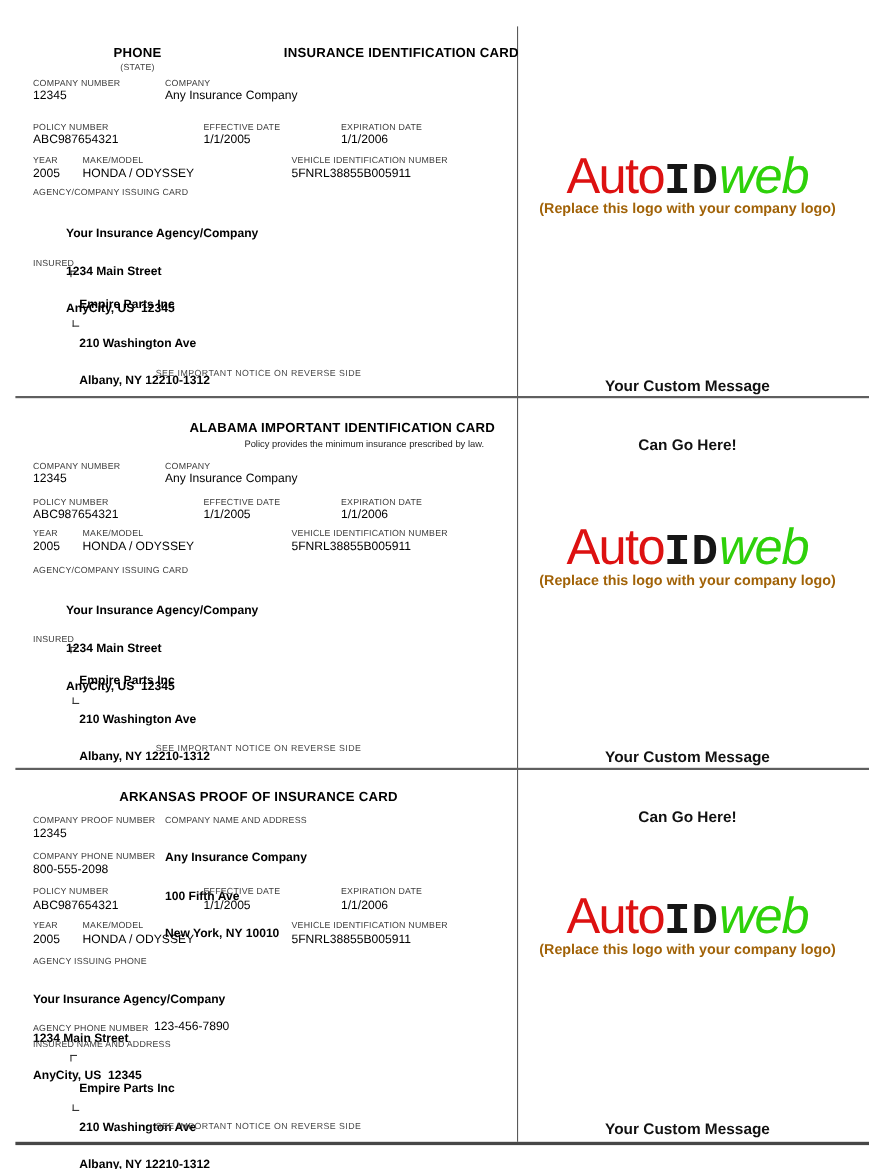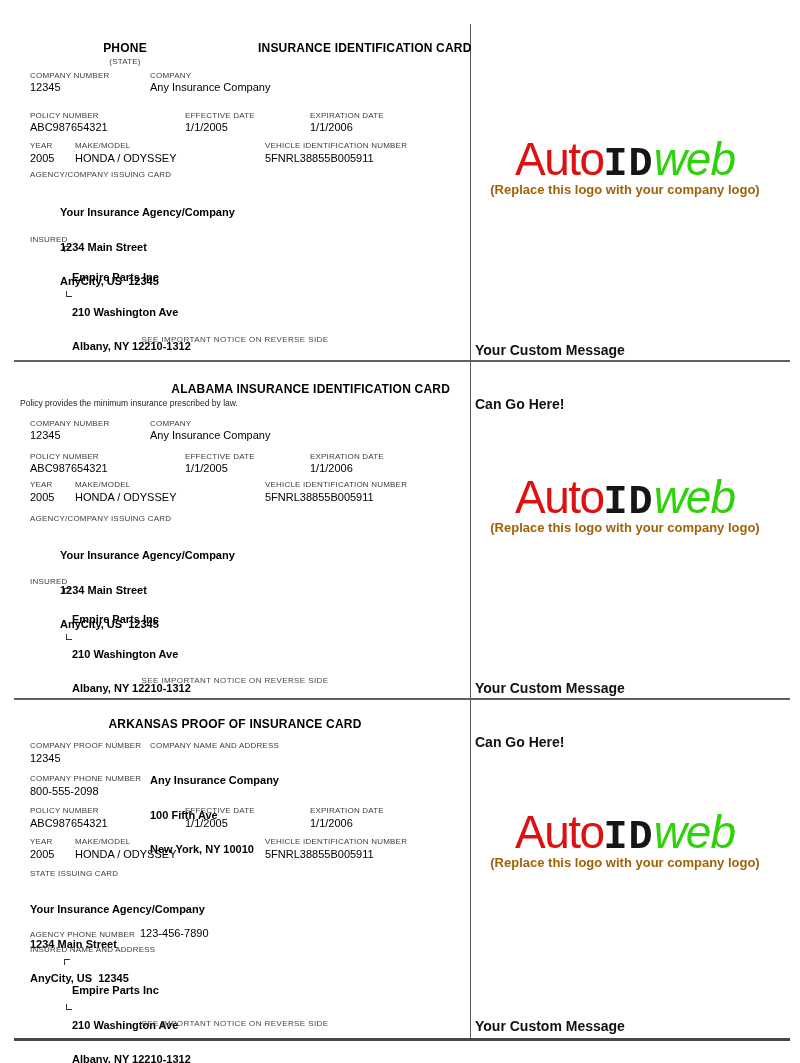"Your Custom Message" .msg { text-align: none -> center }
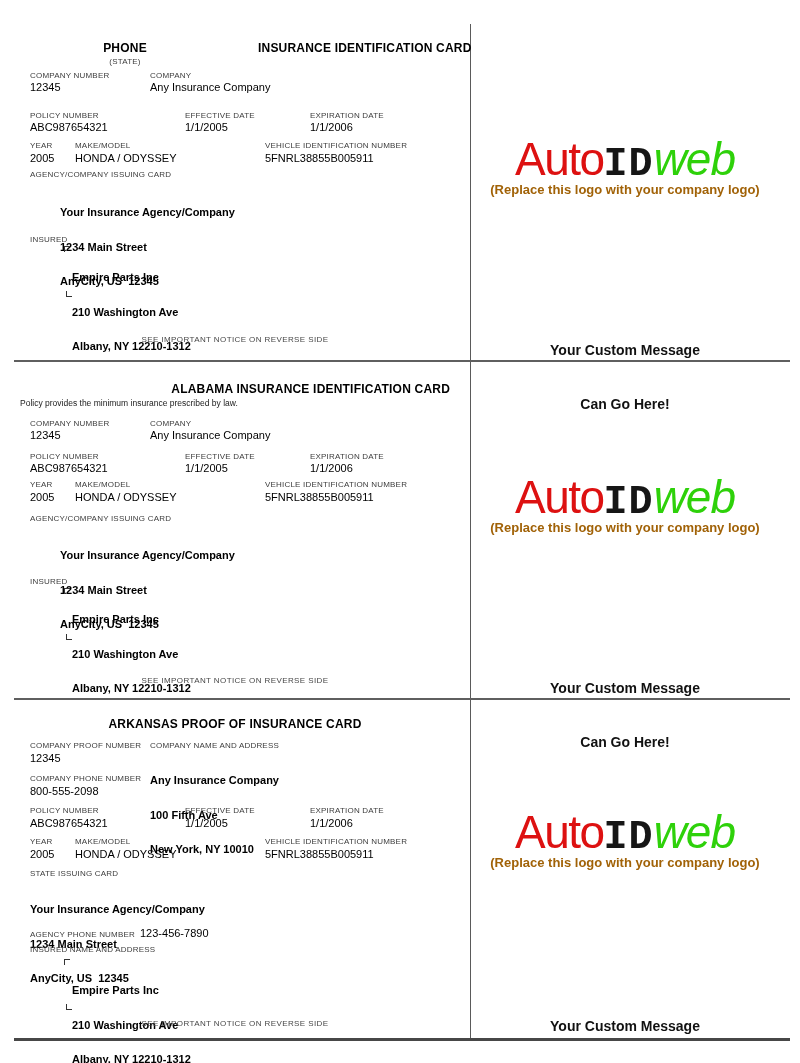"ALABAMA INSURANCE IDENTIFICATION CARD" div.title { text: INSURANCE -> IMPORTANT }
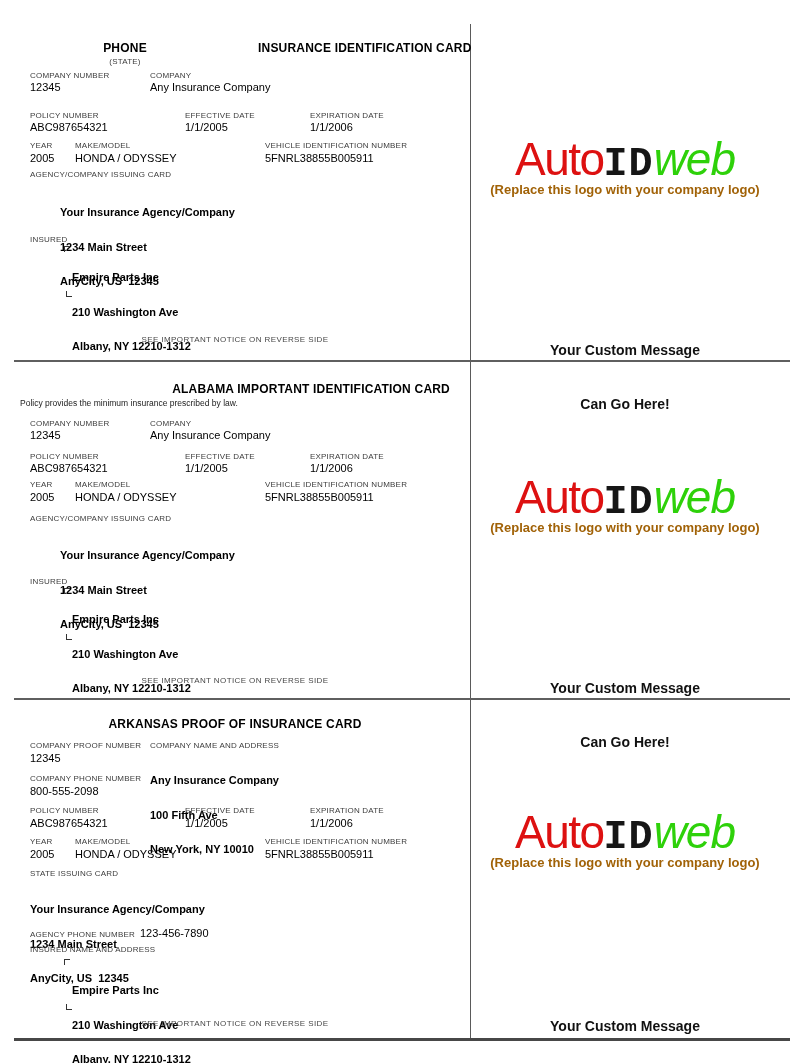"Policy provides the minimum insurance" .subtitle { text-align: left -> right }
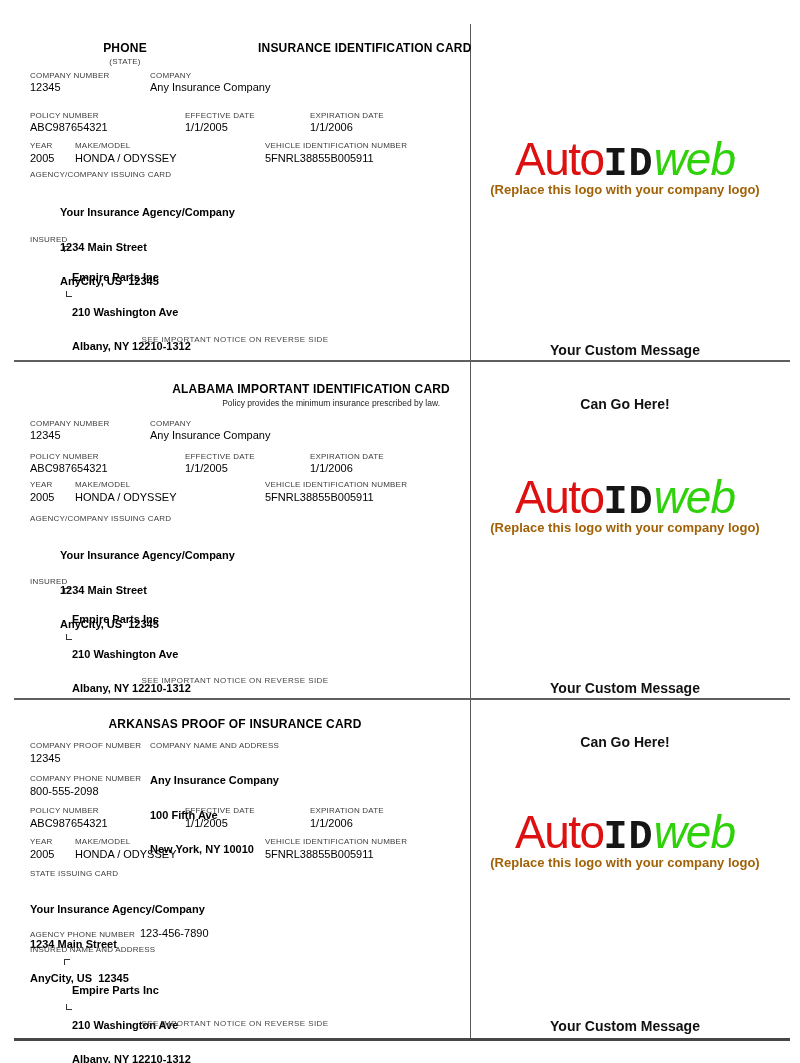"STATE ISSUING CARD" div.lbl { text: STATE ISSUING CARD -> AGENCY ISSUING PHONE }
